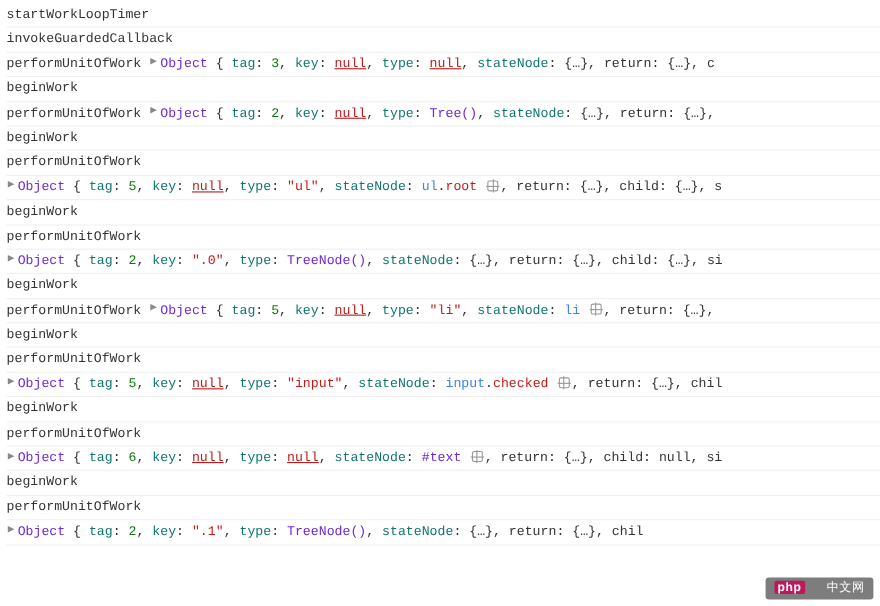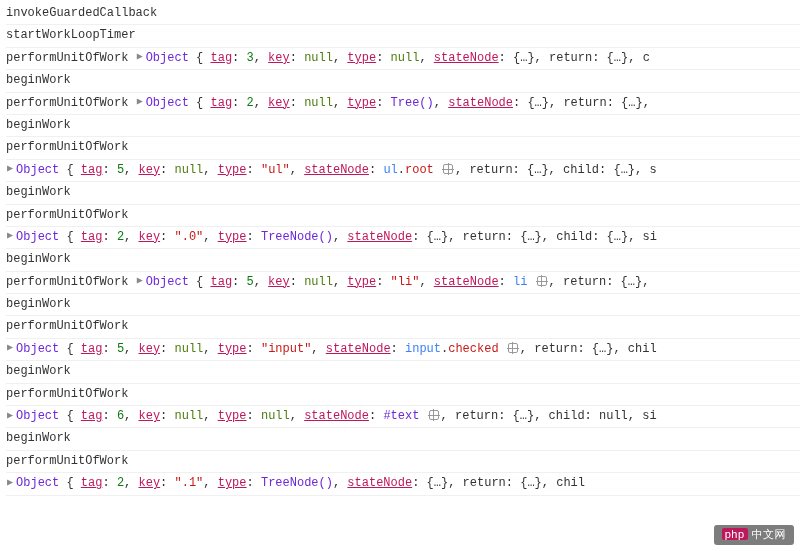"invokeGuardedCallback" div.row { order: before "startWorkLoopTimer" -> after "startWorkLoopTimer" }
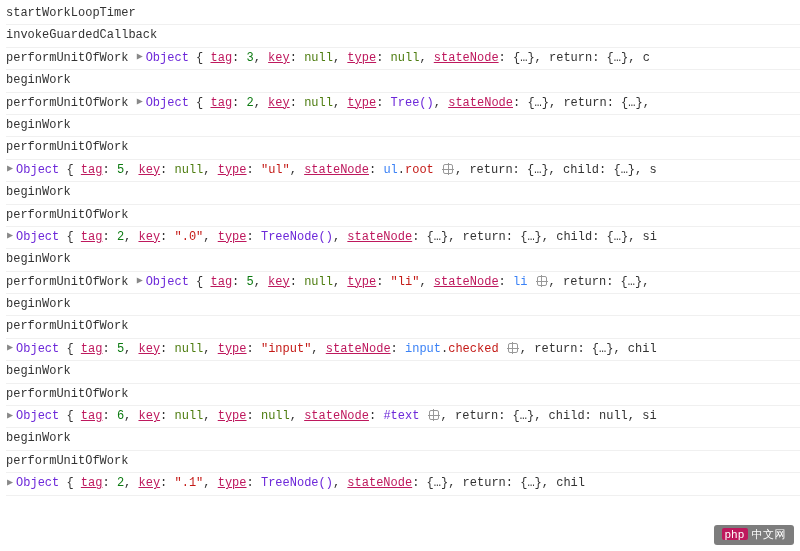"tag" .k-key { color: #be185d -> #0f766e; text-decoration: underline -> none }
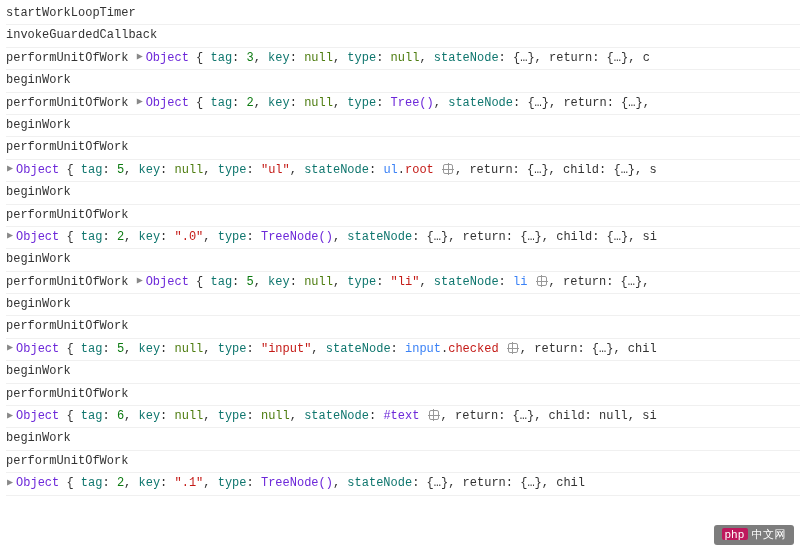"null" .k-null { color: #4d7c0f -> #b91c1c; text-decoration: none -> underline }
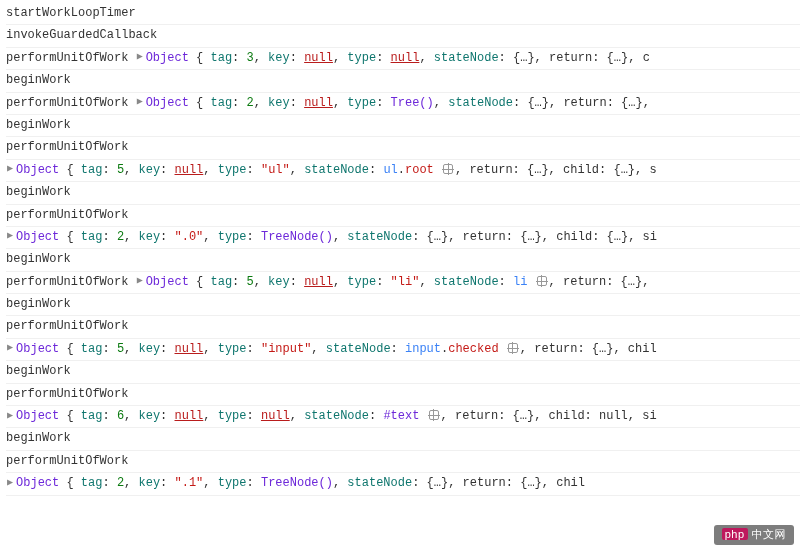"php" .watermark .p { font-weight: normal -> bold; margin-right: 4px -> 20px }
